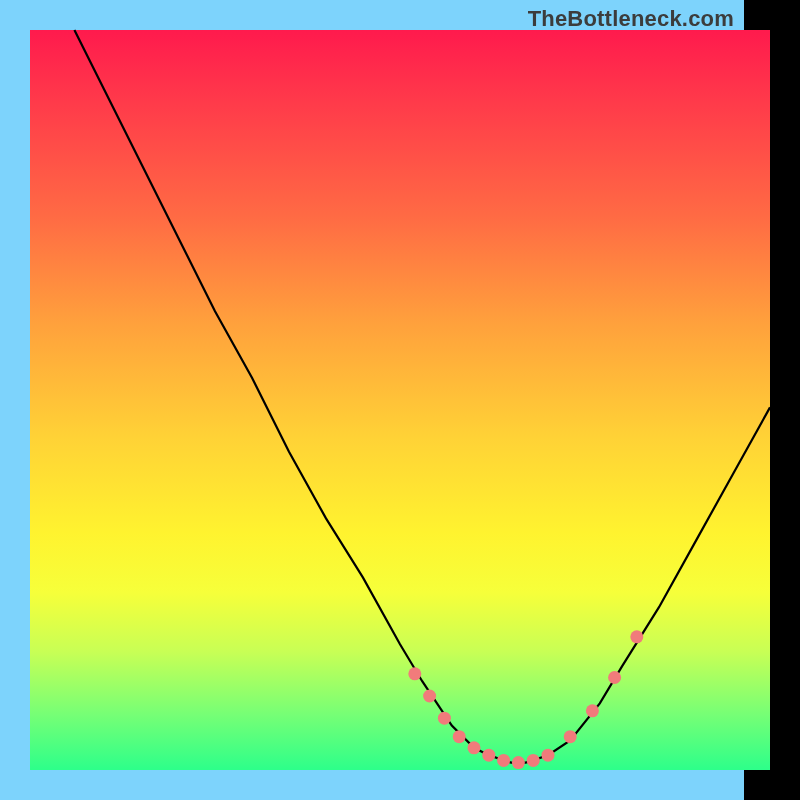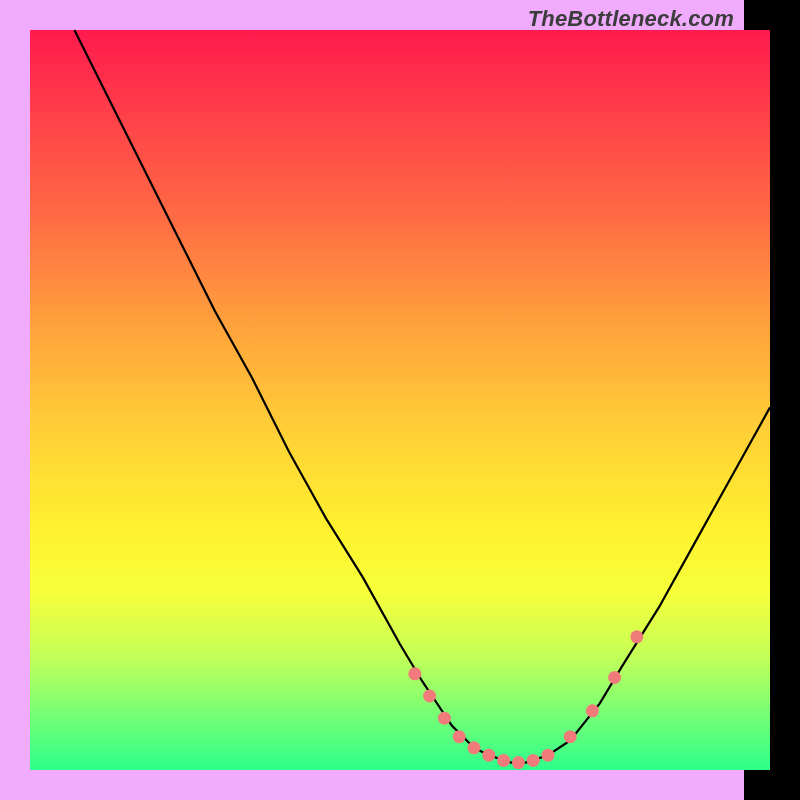"TheBottleneck.com" .frame { background: #f0abfc -> #7dd3fc; font-style: italic -> none }
